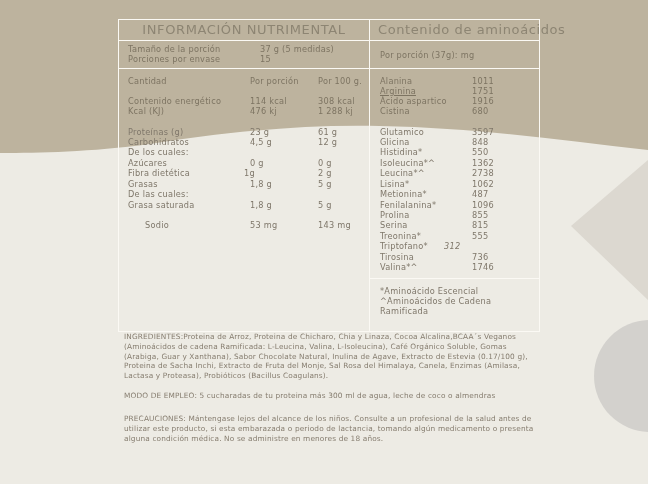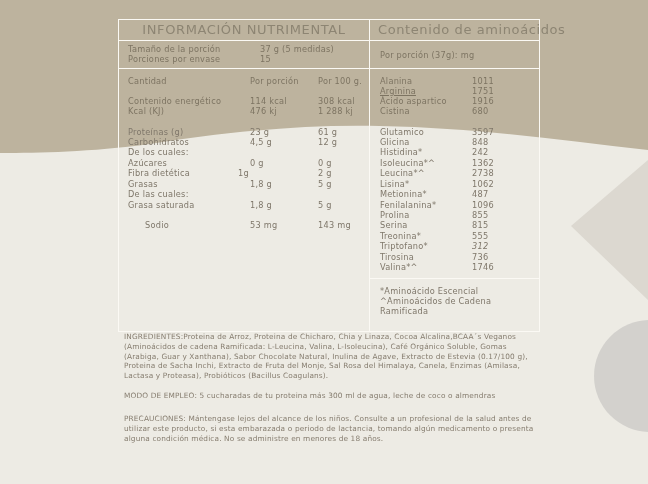"242" div.txt { text: 242 -> 550 }
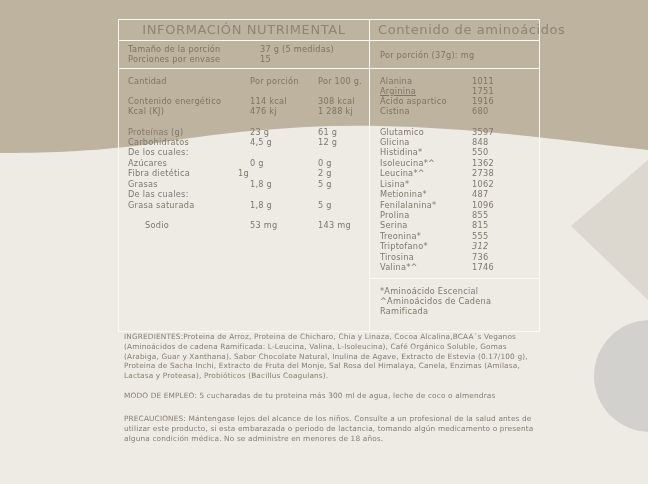"1g" div.txt { left: 238px -> 244px }
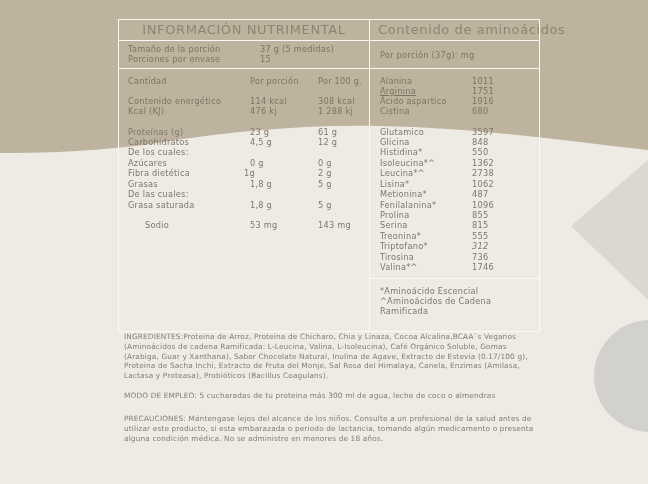"312" div.txt { left: 472px -> 444px }
